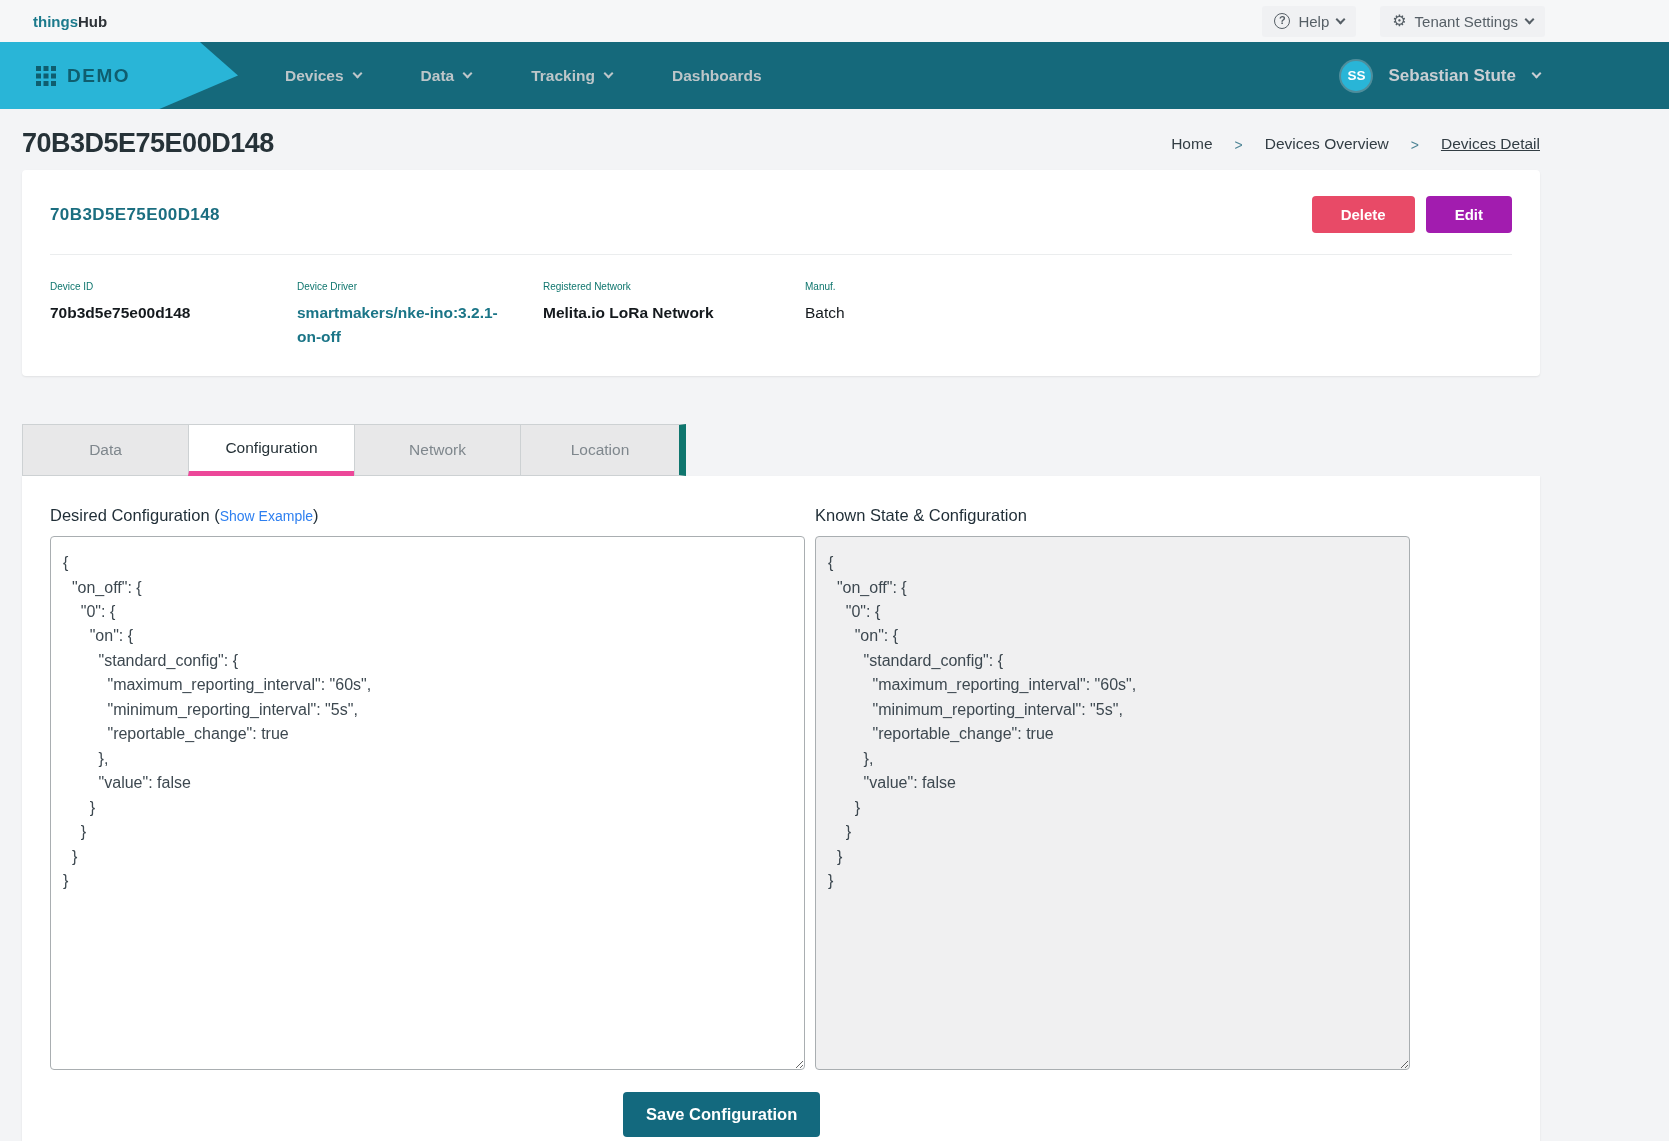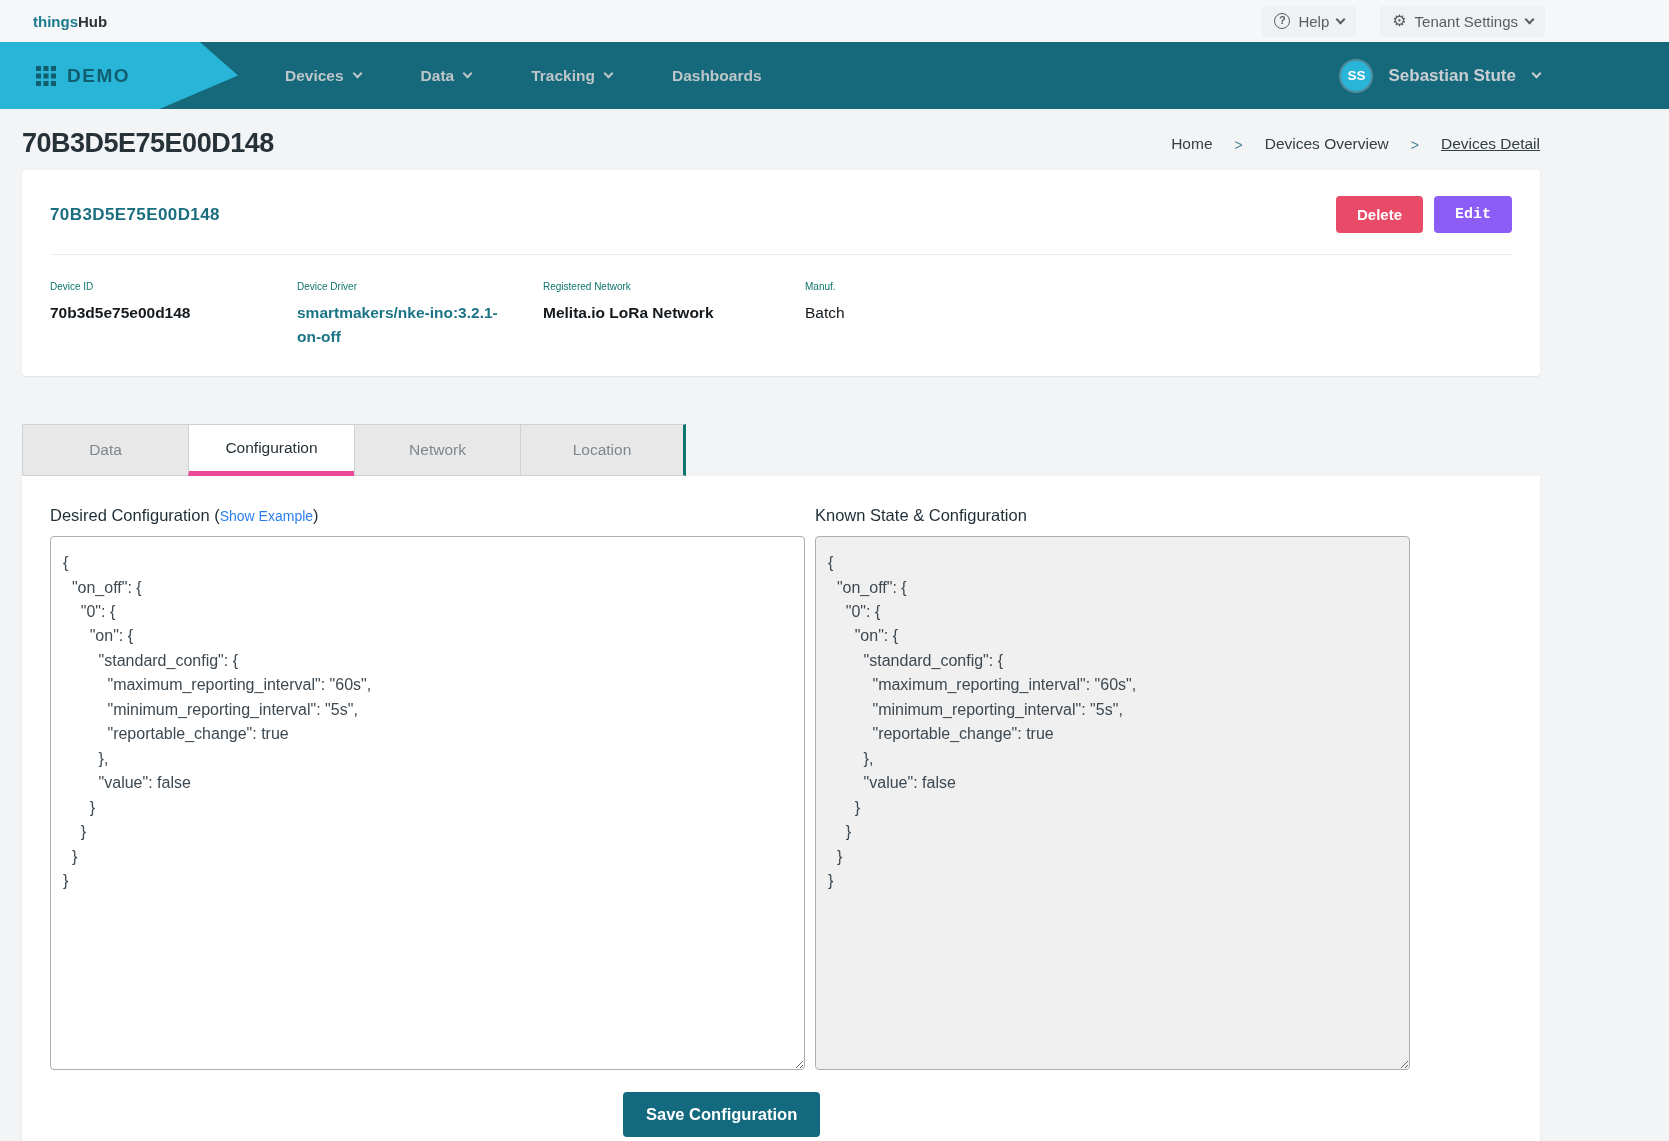"Delete" .btn { padding: 0 21px -> 0 29px }
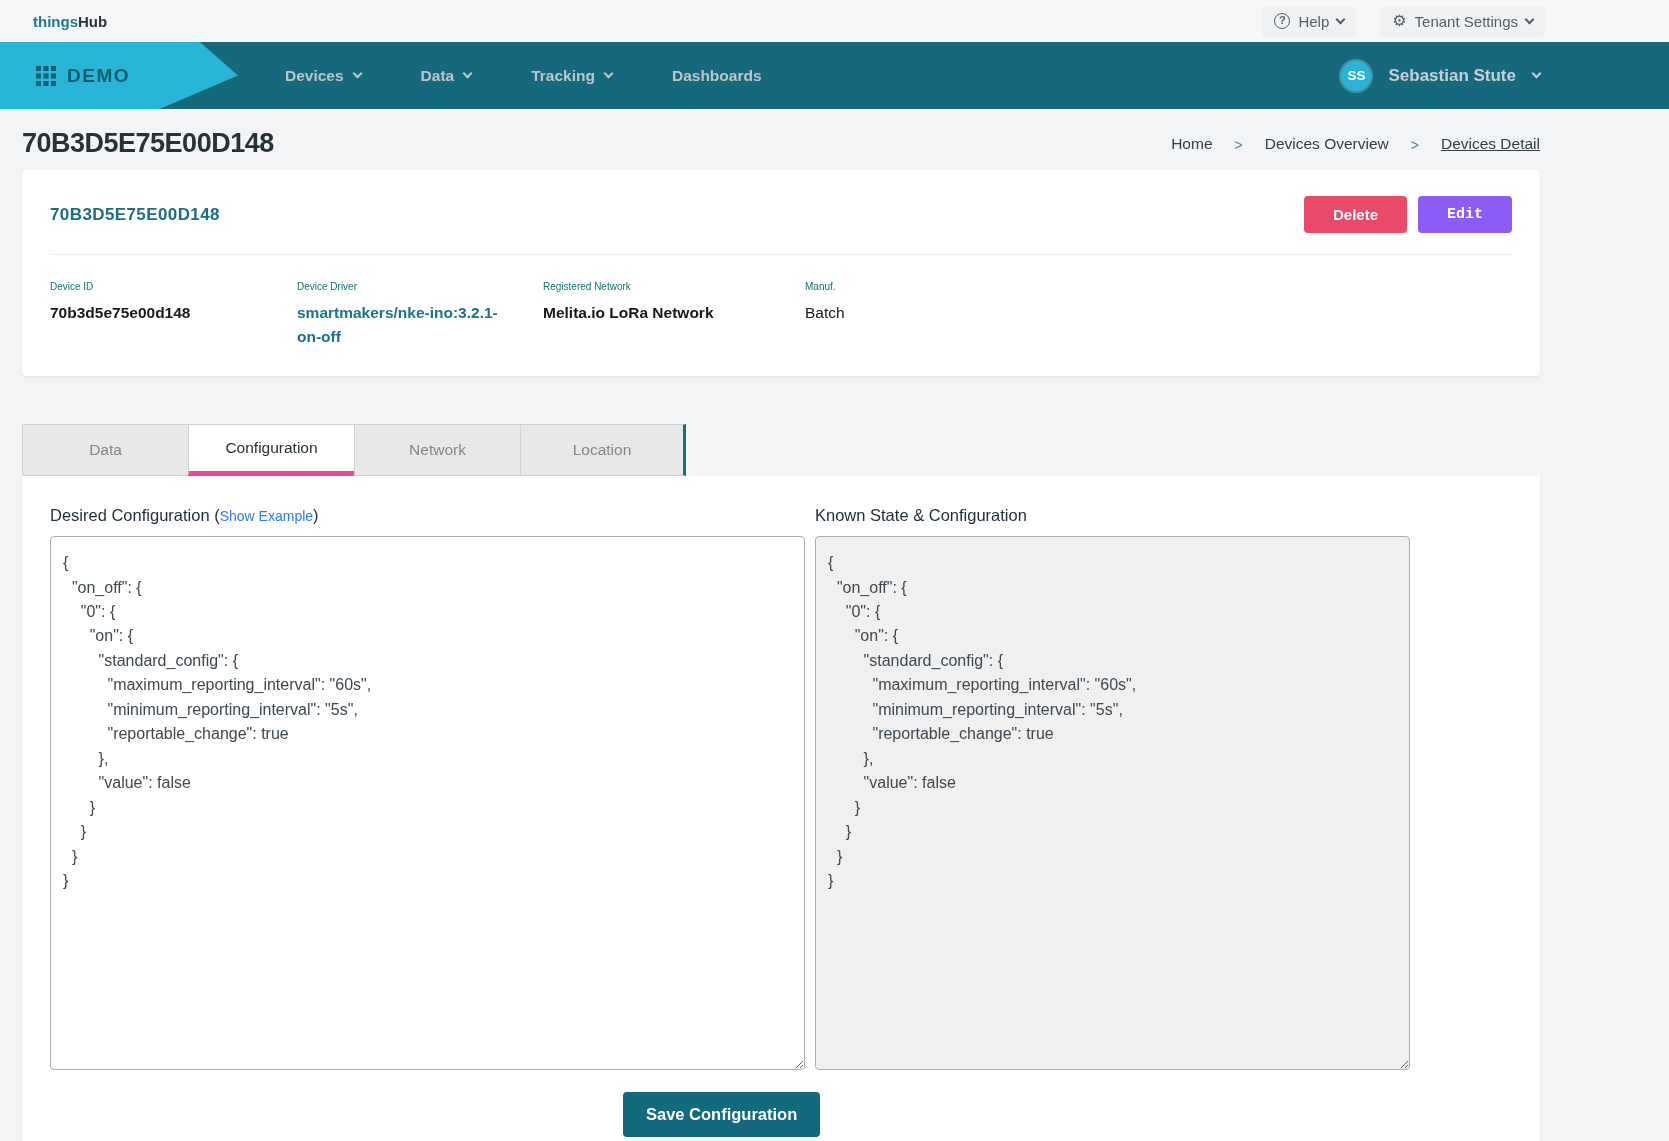"Edit" .btn-edit { background: #8b5cf6 -> #a21caf; font-family: Liberation Mono, monospace -> none }
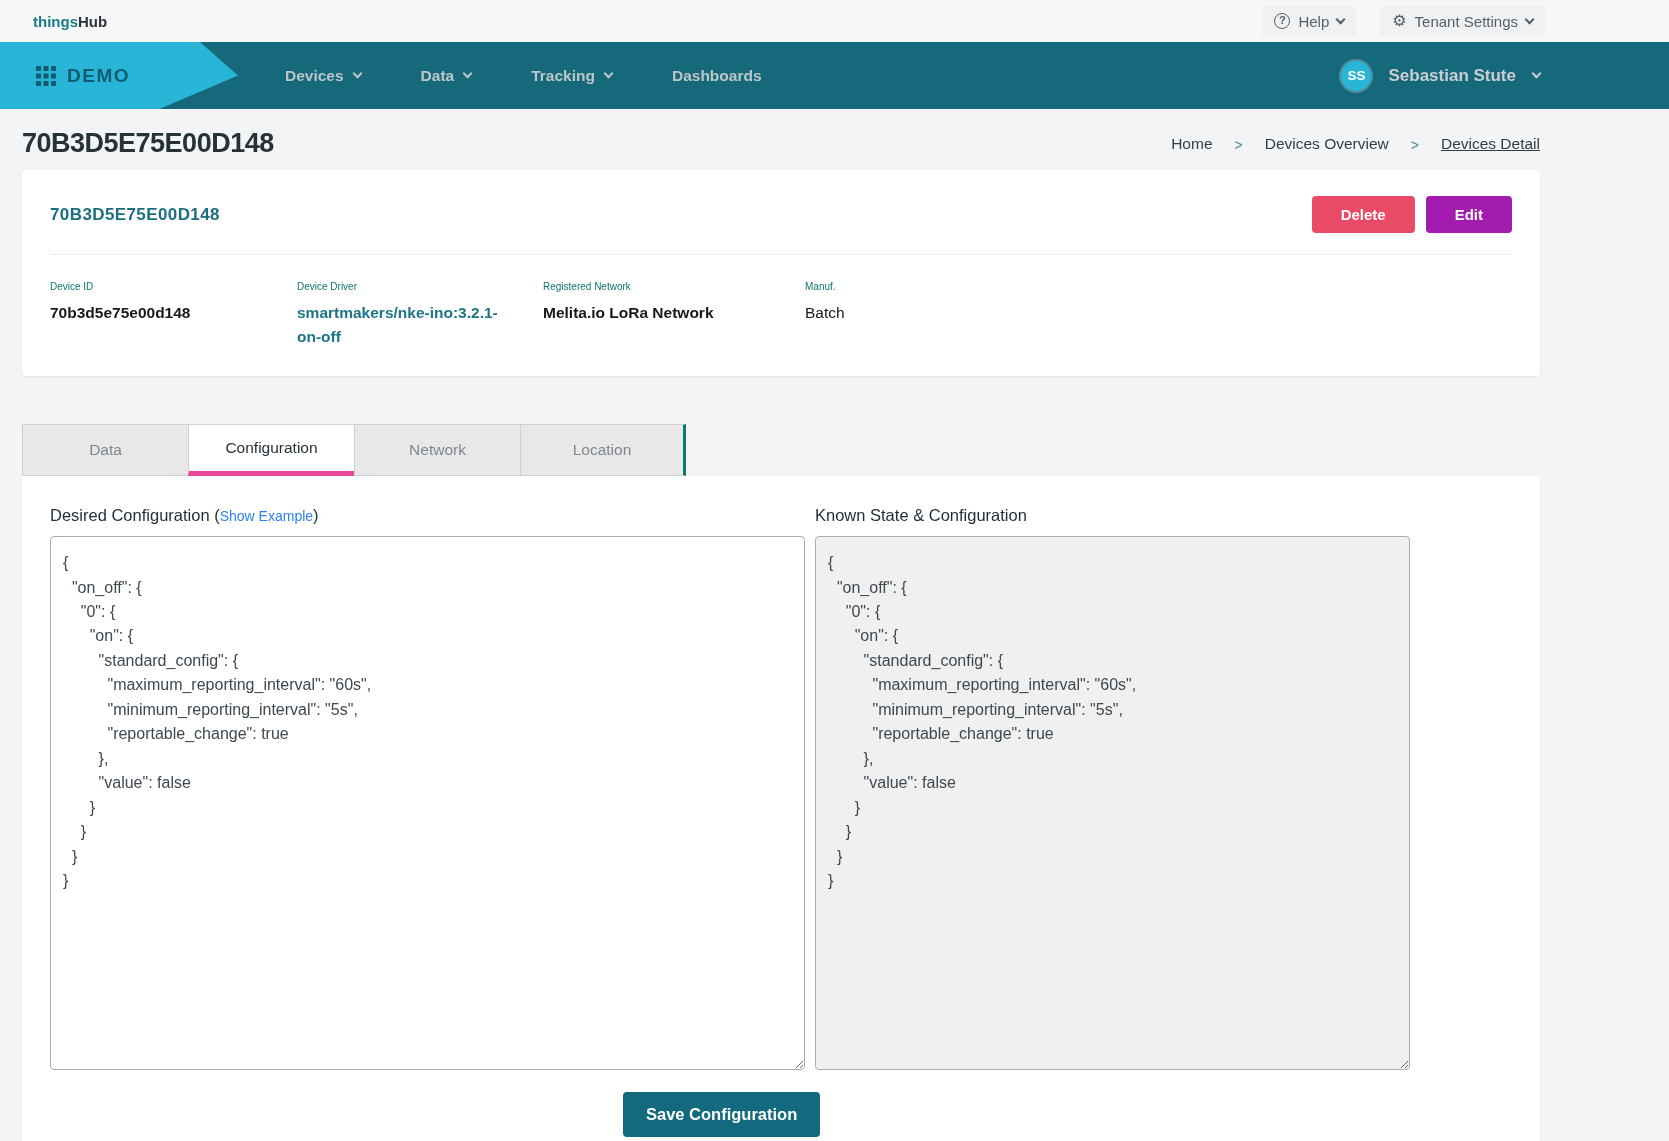"Location" .tab:last-child { border-right: 3px solid #0f766e -> 7px solid #0f766e }
